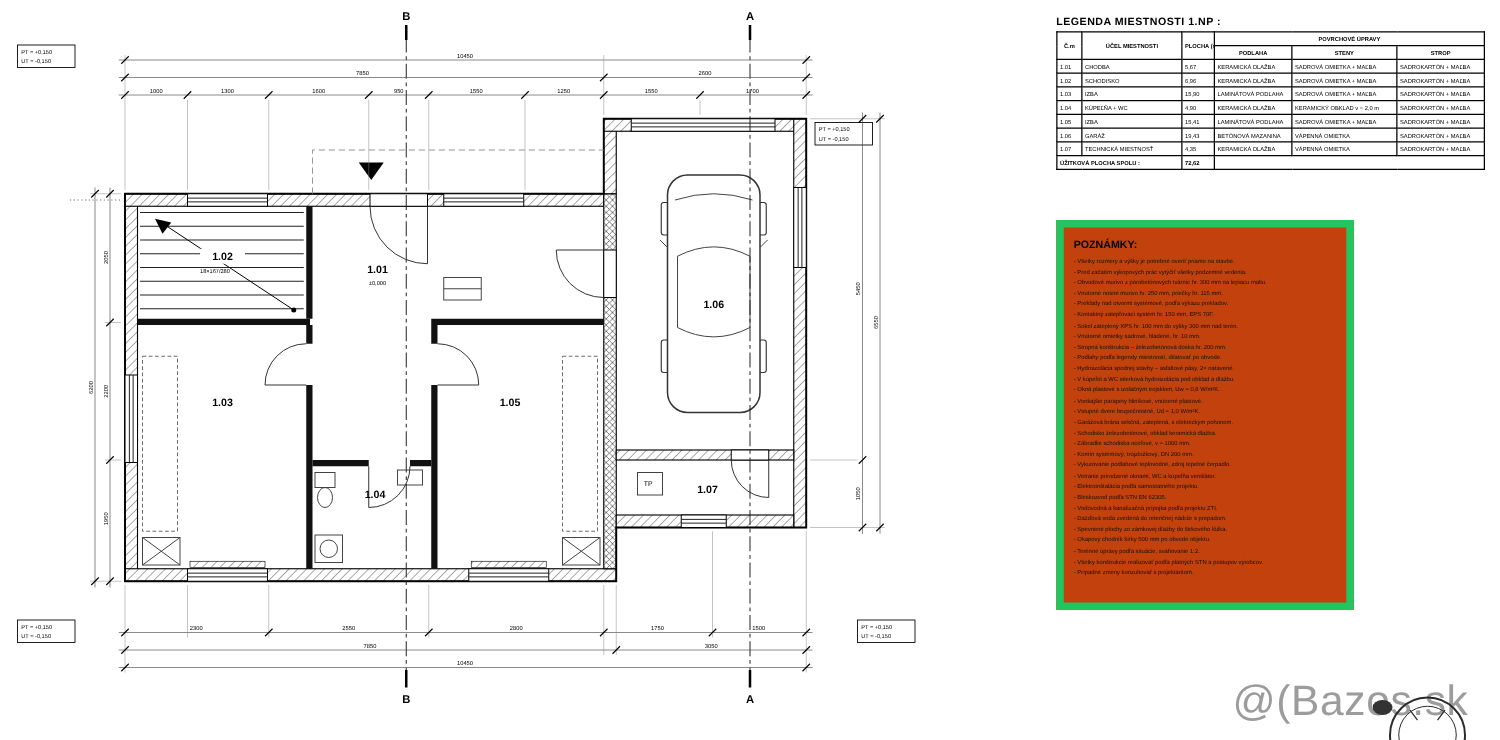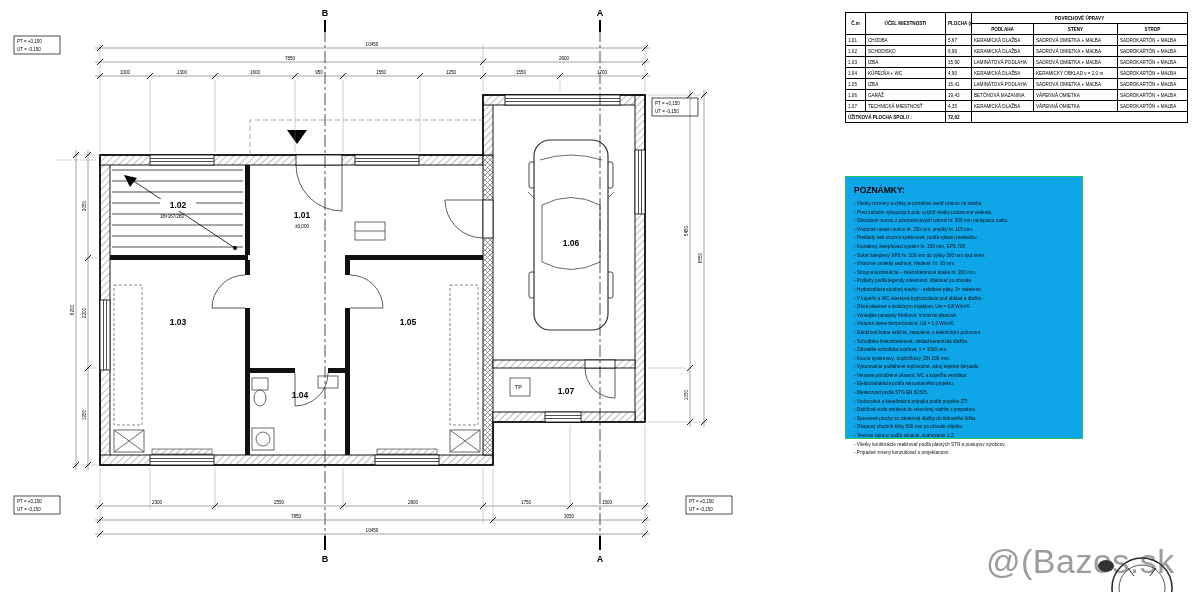"LEGENDA MIESTNOSTI 1.NP :" div.legend-title { html: none -> <div>LEGENDA MIESTNOSTI 1.NP :</div> }
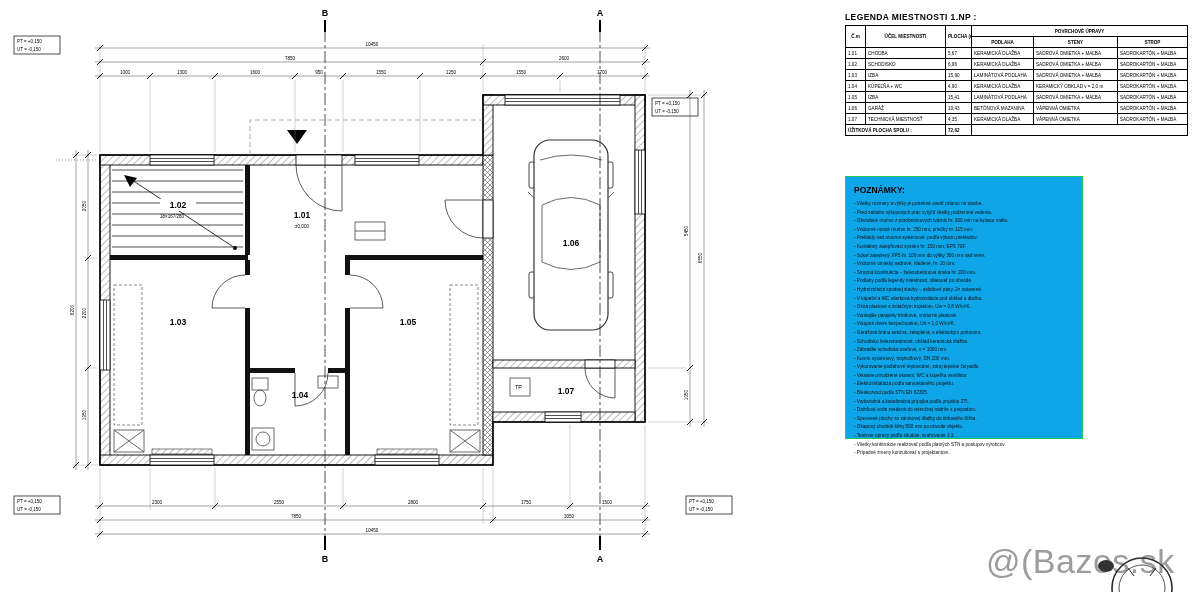"POZNÁMKY:" .notes { background: #0ea5e9 -> #c2410c; border: 1px solid #22c55e -> 6px solid #22c55e; height: 263px -> 312px }
